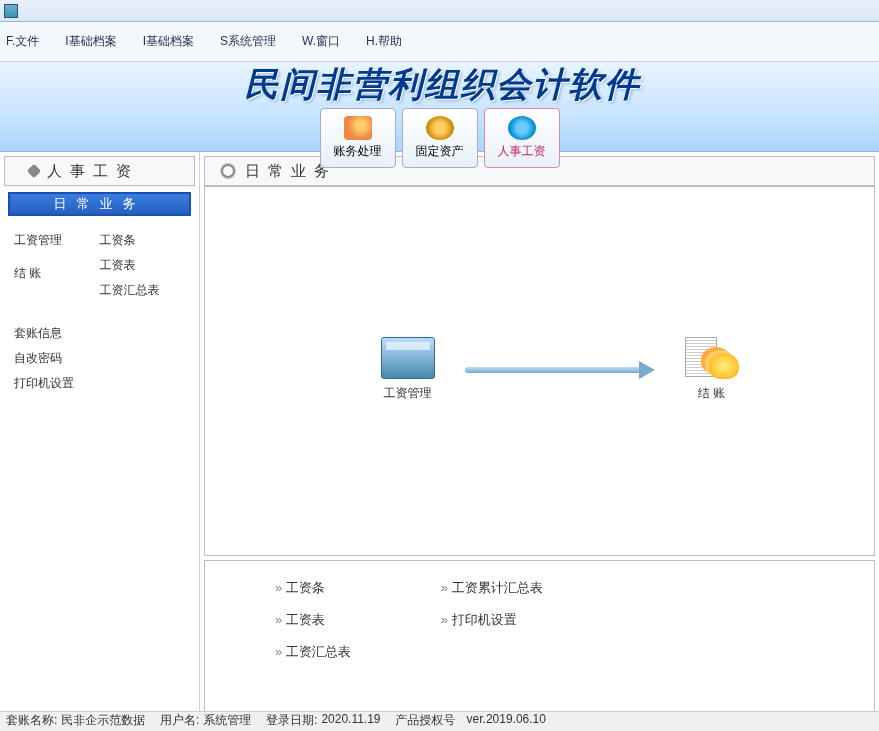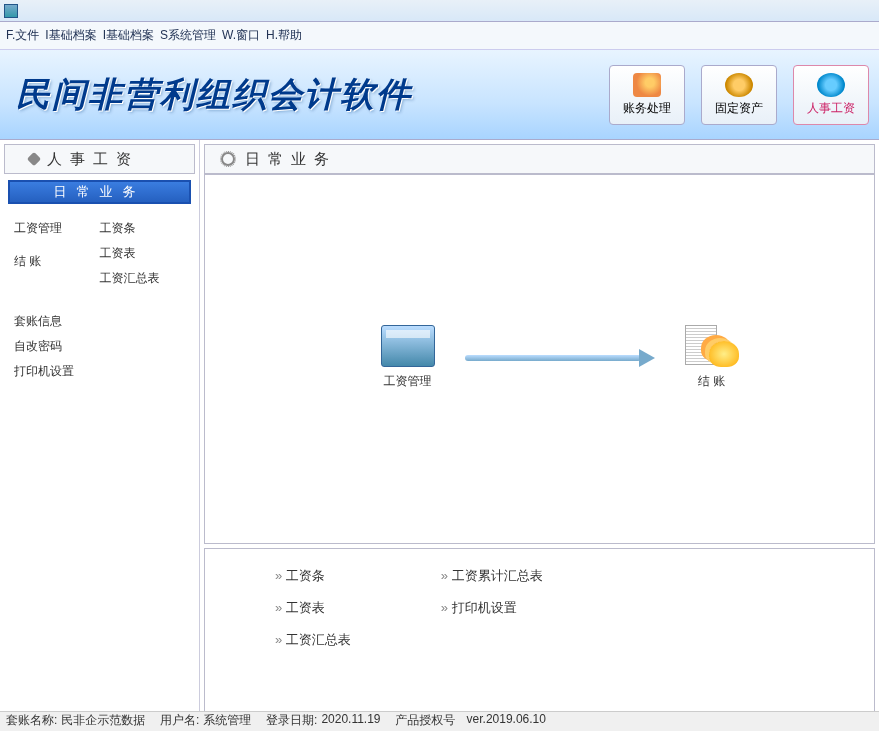"F.文件" .menubar { gap: 6px -> 26px; height: 28px -> 40px }
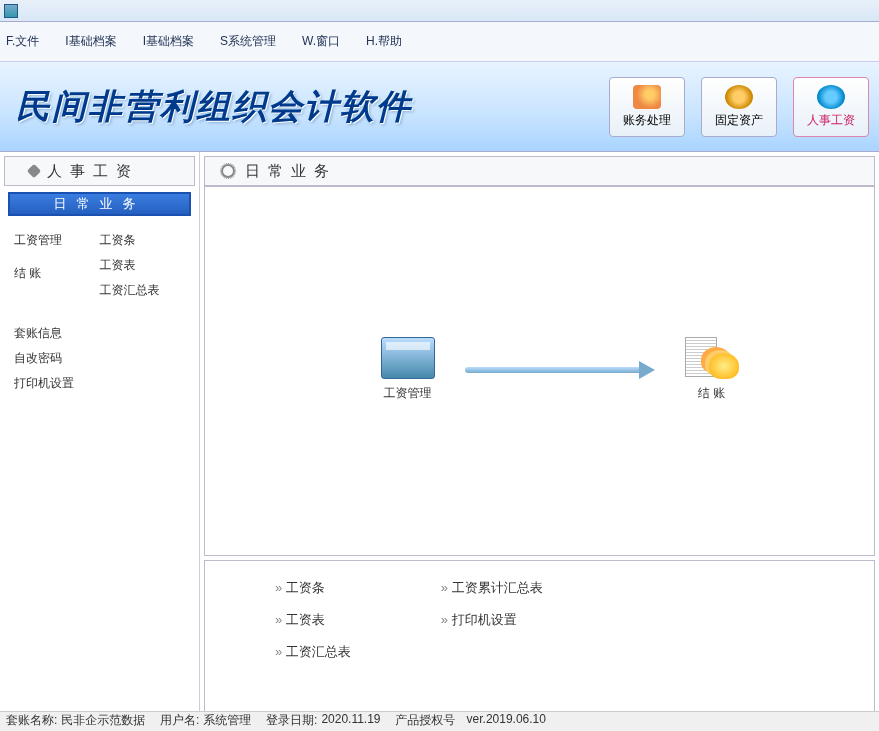"民间非营利组织会计软件" .banner { flex-direction: none -> column }
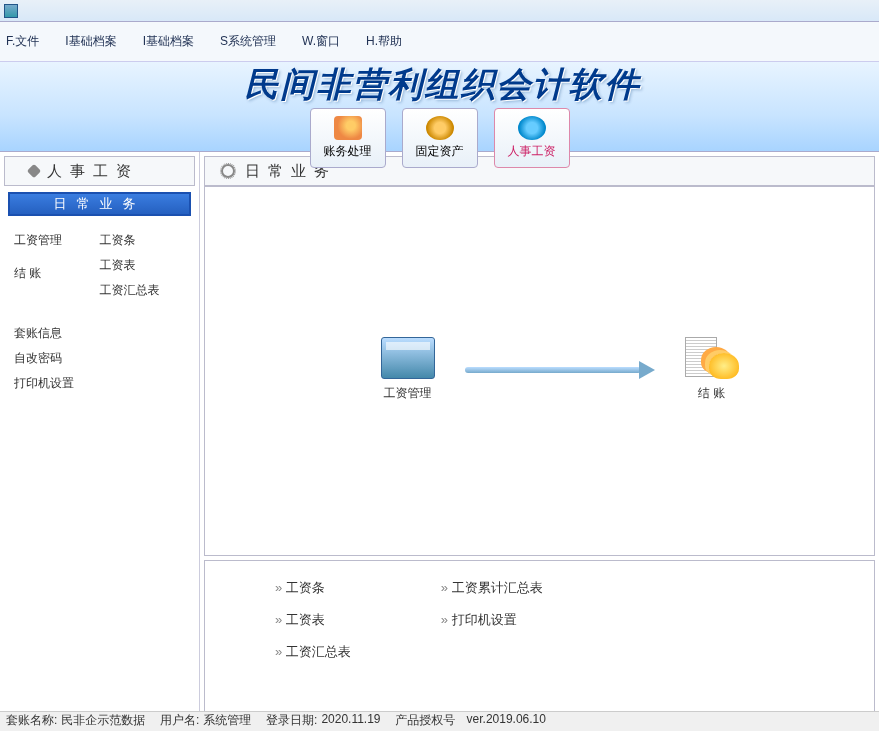"账务处理" .banner-btns { gap: 16px -> 6px }
